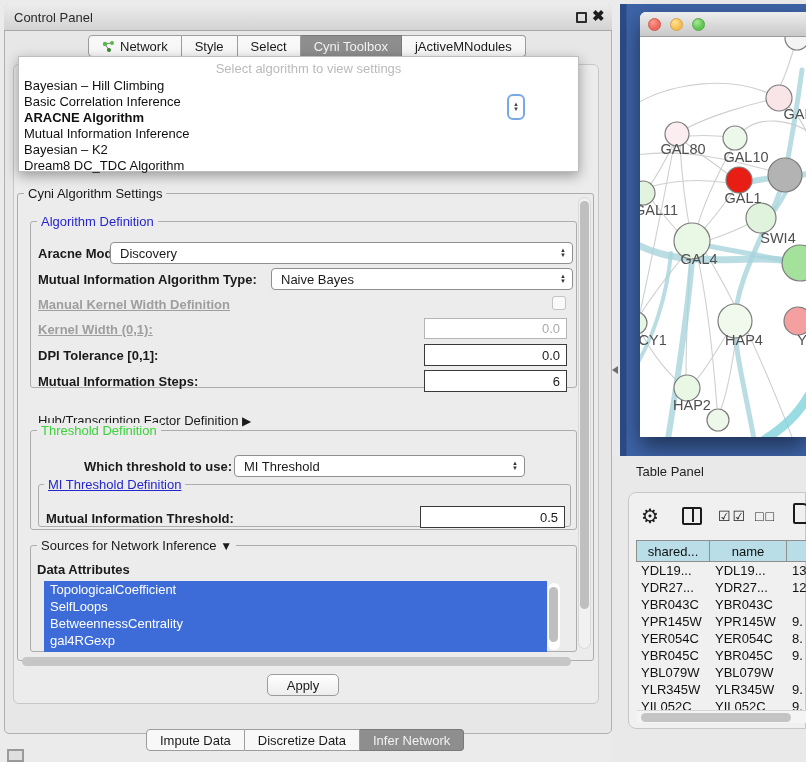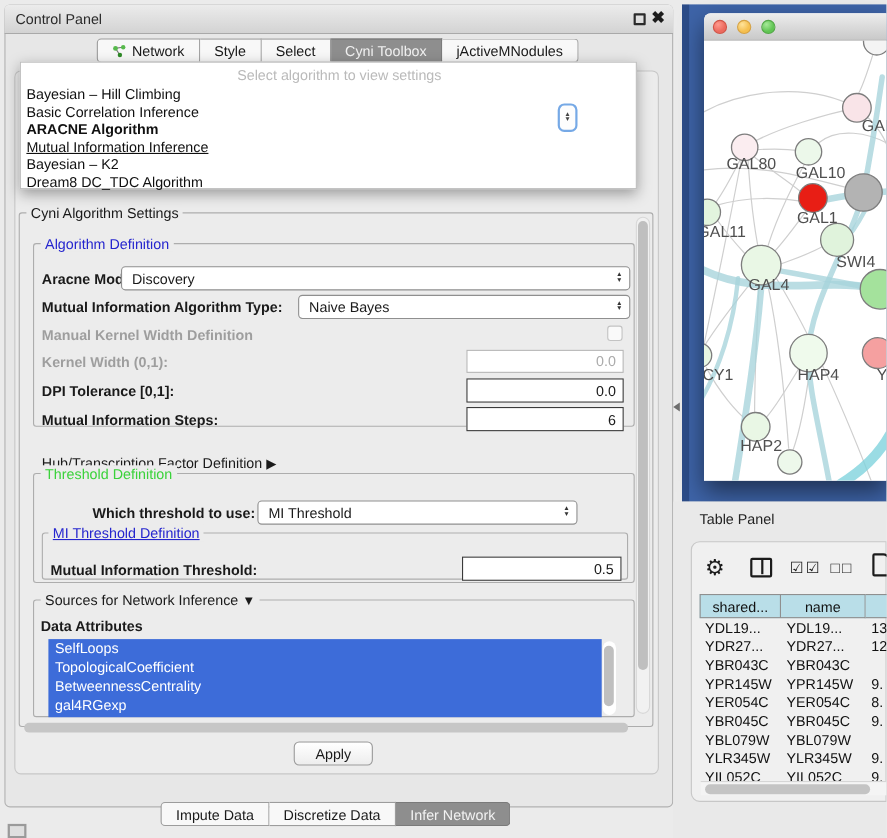"Mutual Information Inference" div.menu-item { text-decoration: underline -> none }
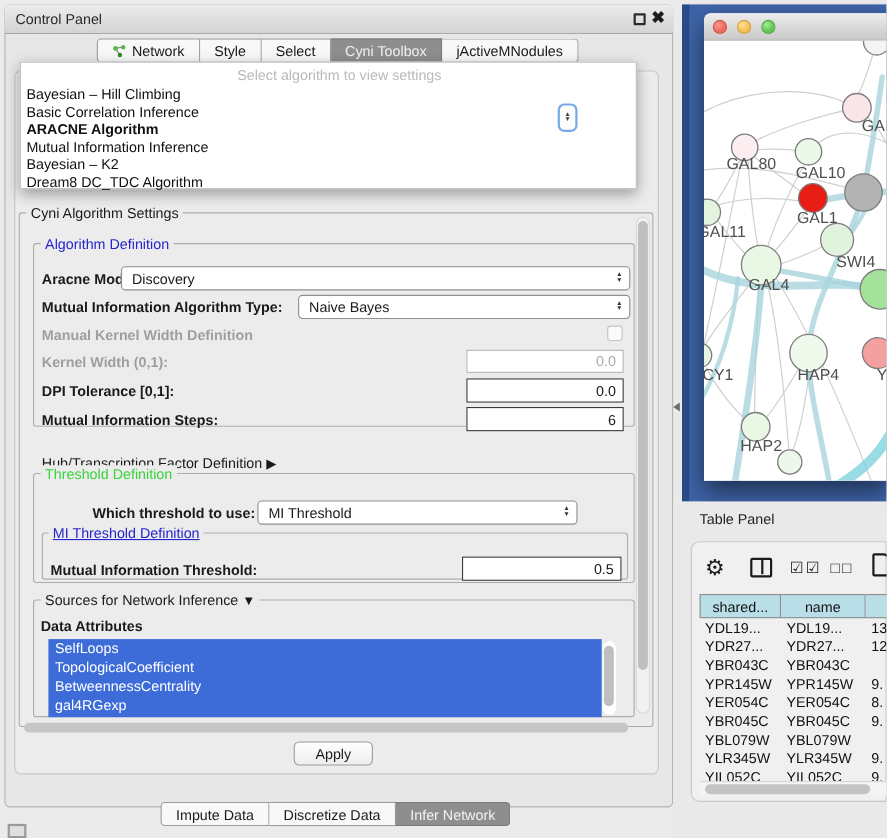"Manual Kernel Width Definition" .dis { text-decoration: none -> underline }
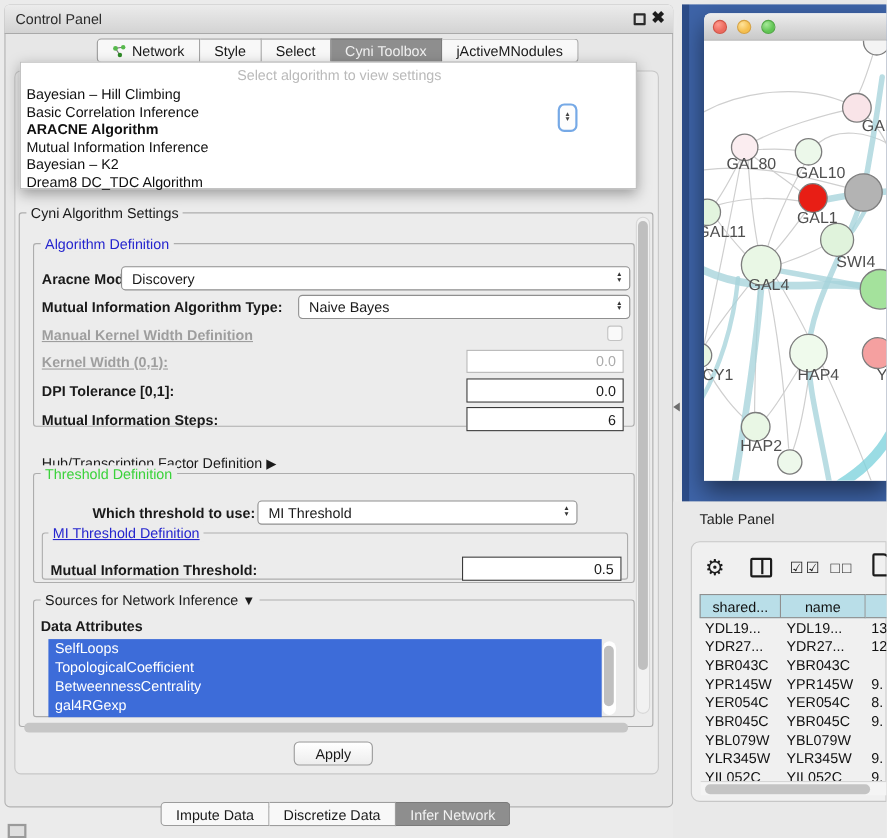"SelfLoops" div.attr-item { order: before "TopologicalCoefficient" -> after "TopologicalCoefficient" }
